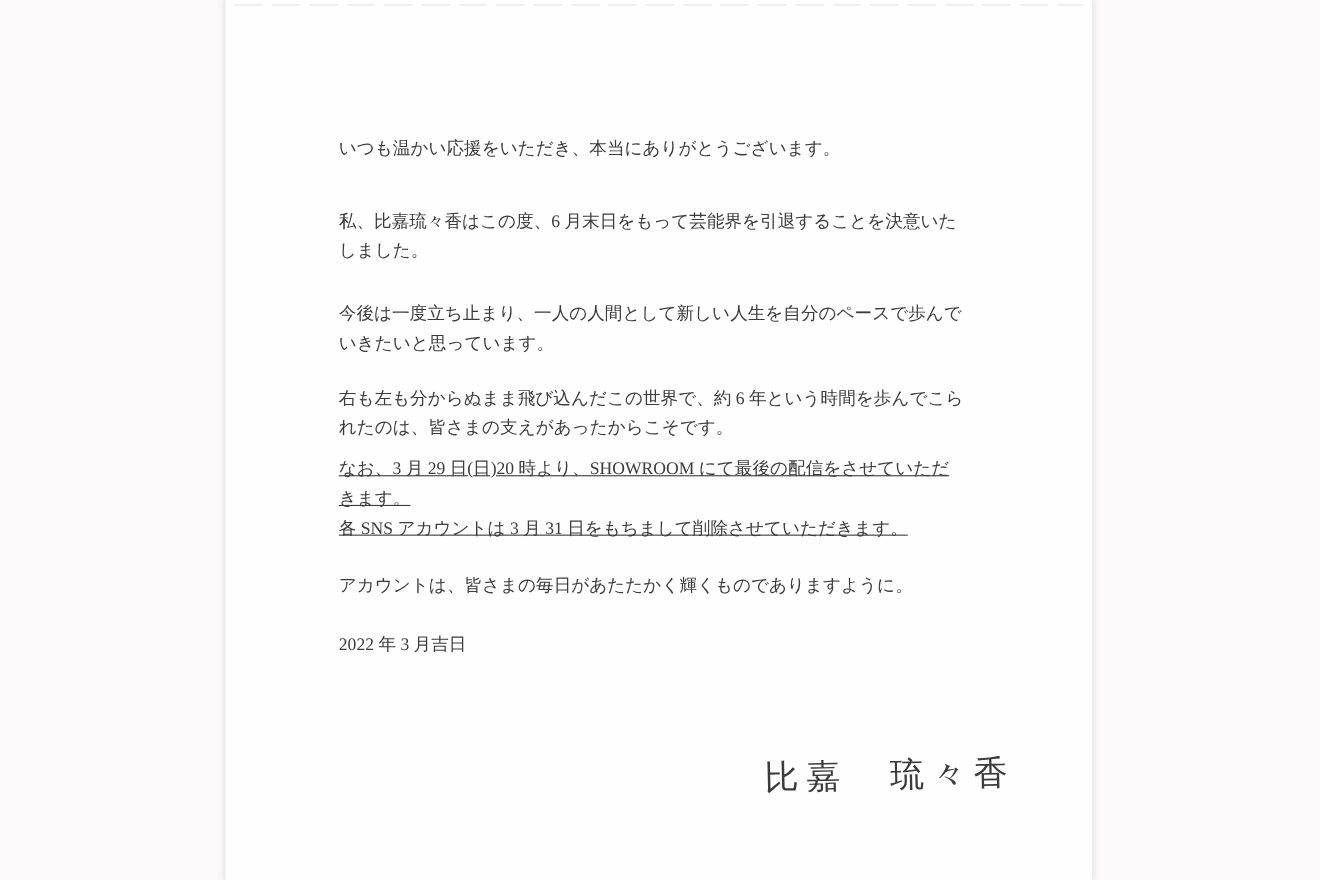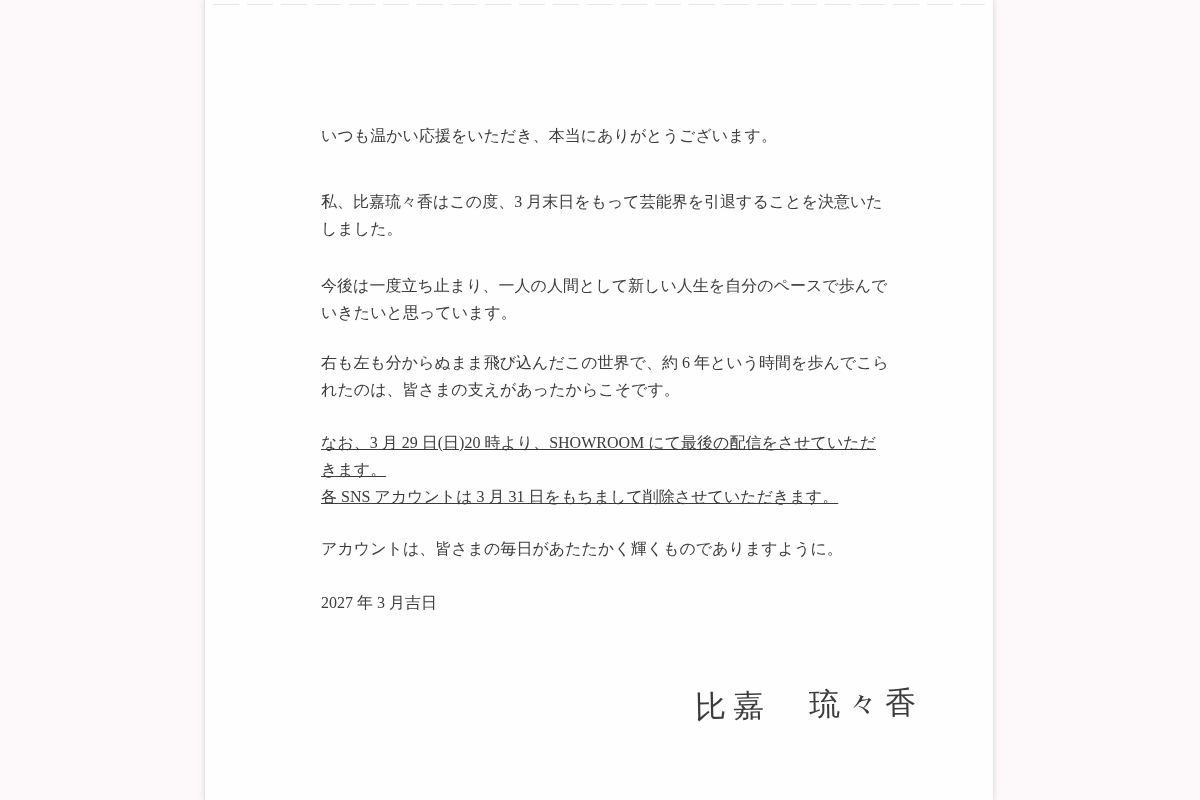"いつも温かい応援をいただき、本当にありがとうございます。" .letter-body { left: 116px -> 103px }
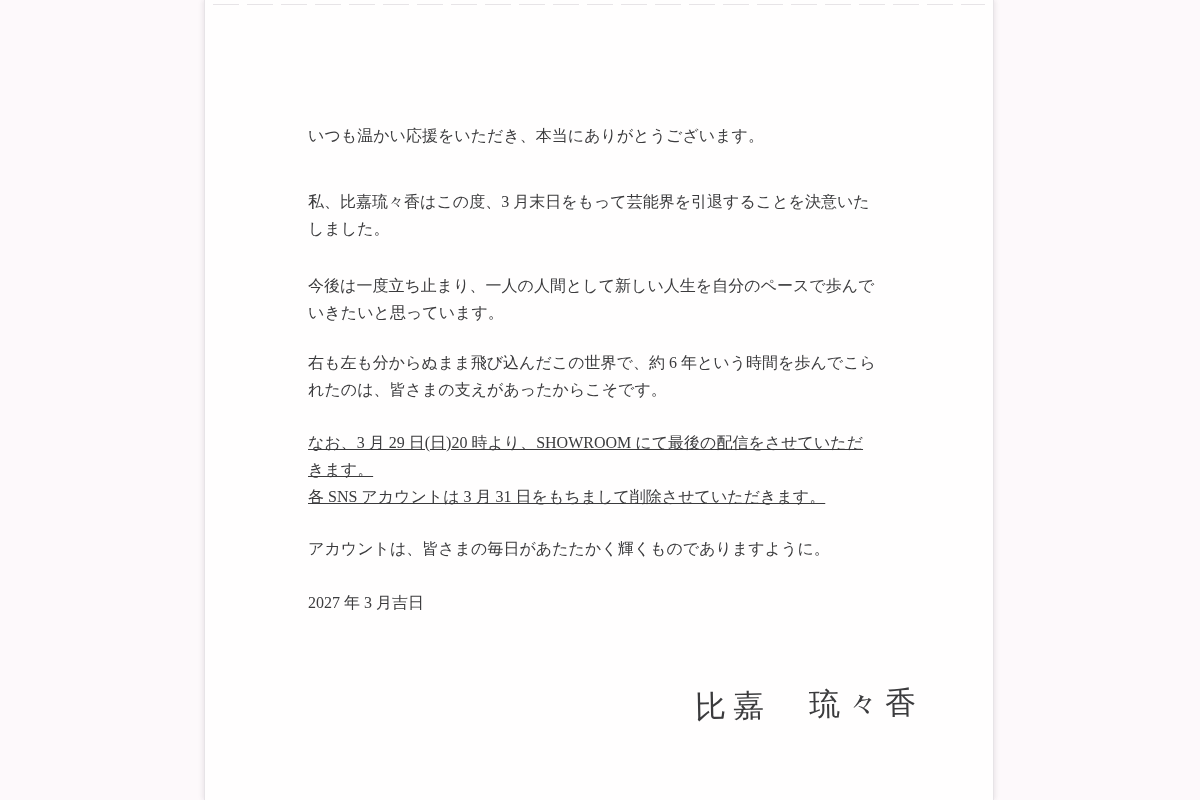"私、比嘉琉々香はこの度、3 月末日をもって芸能界を引退することを決意いた" p.para { text: 3 -> 6 }
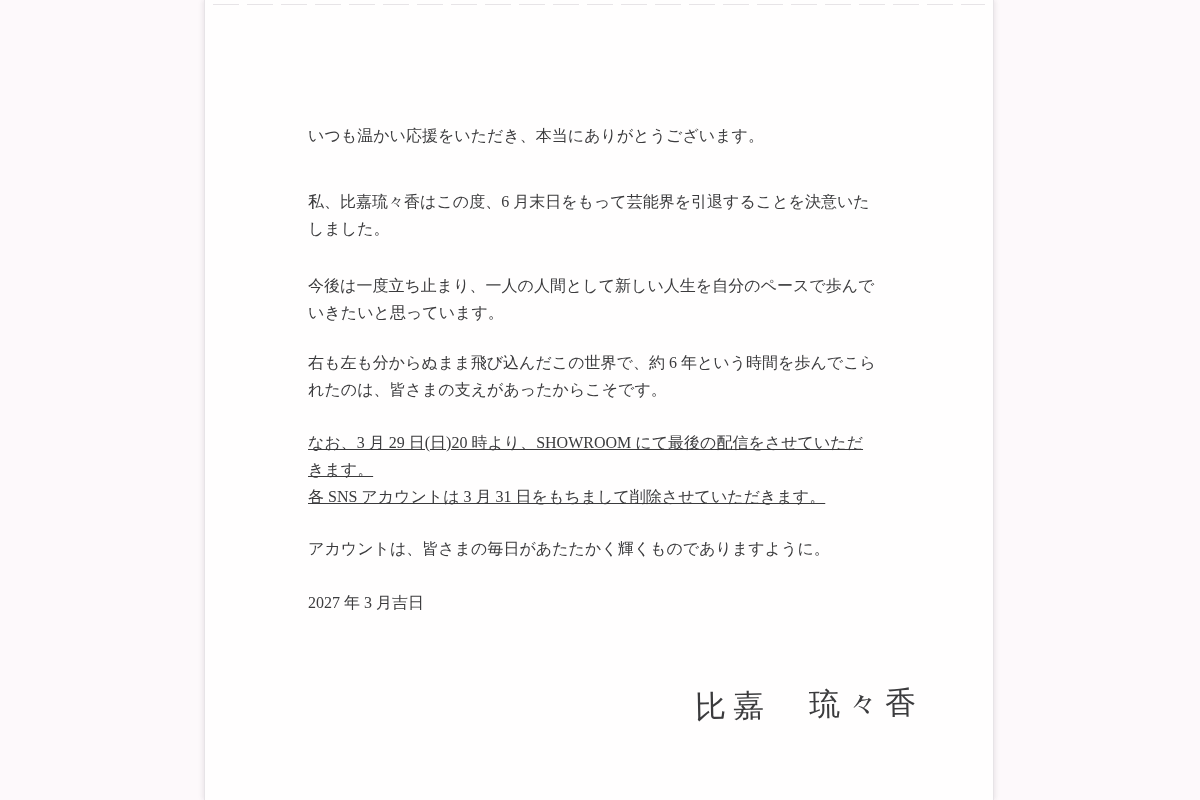"右も左も分からぬまま飛び込んだこの世界で、約 6 年という時間を歩んでこら" .para:nth-of-type(4) { margin-bottom: 26px -> 10px }
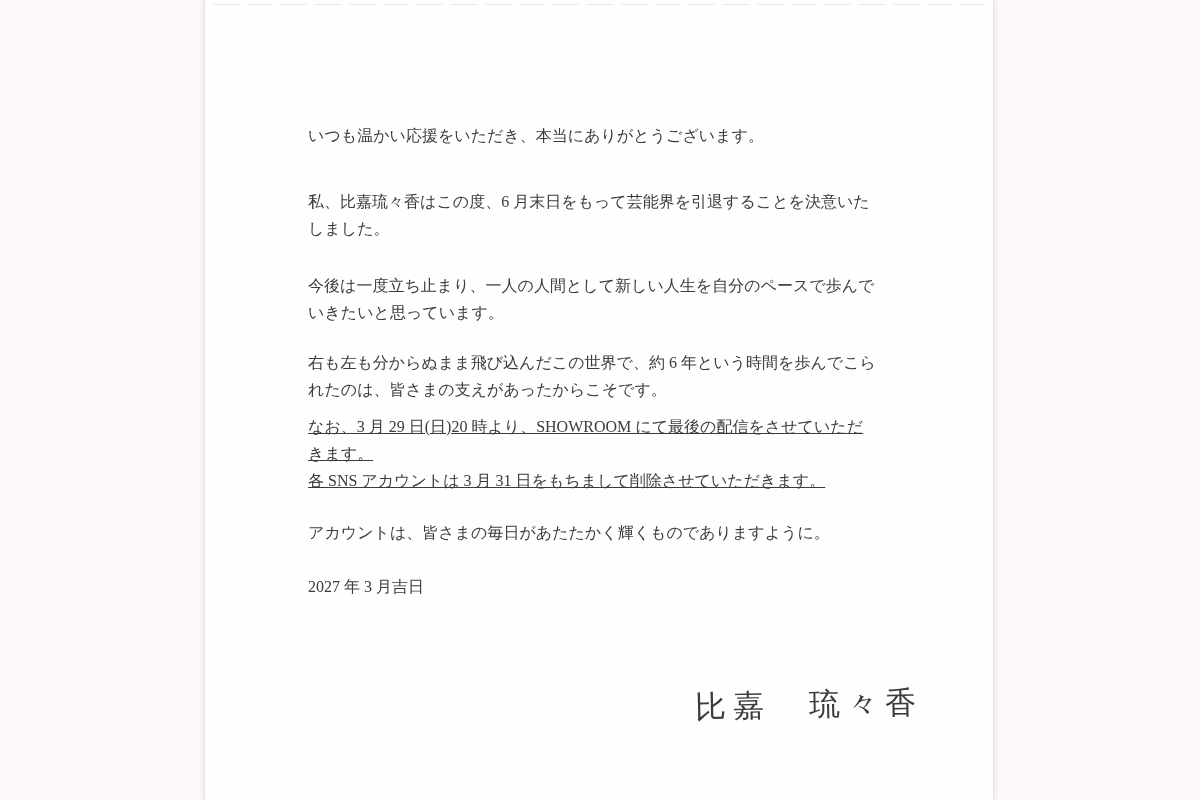"2027 年 3 月吉日" div.date-line { text: 2027 -> 2022 }
